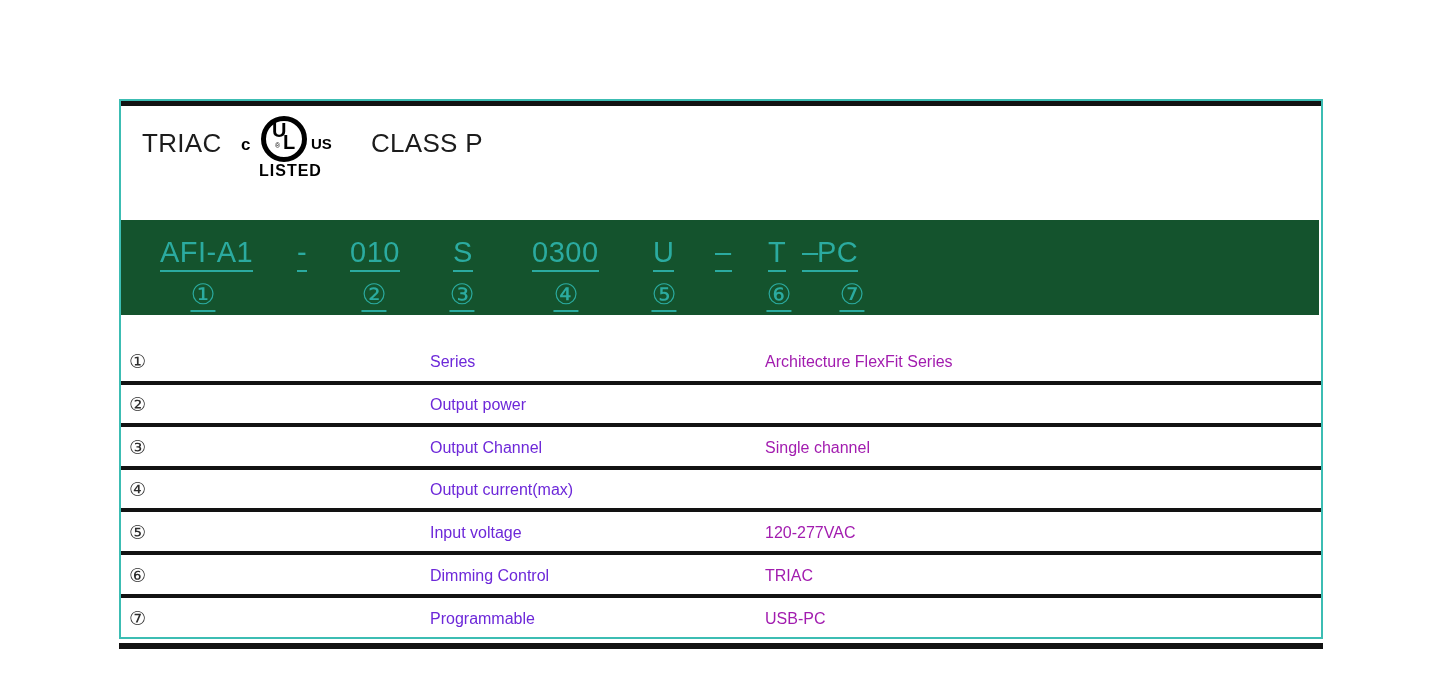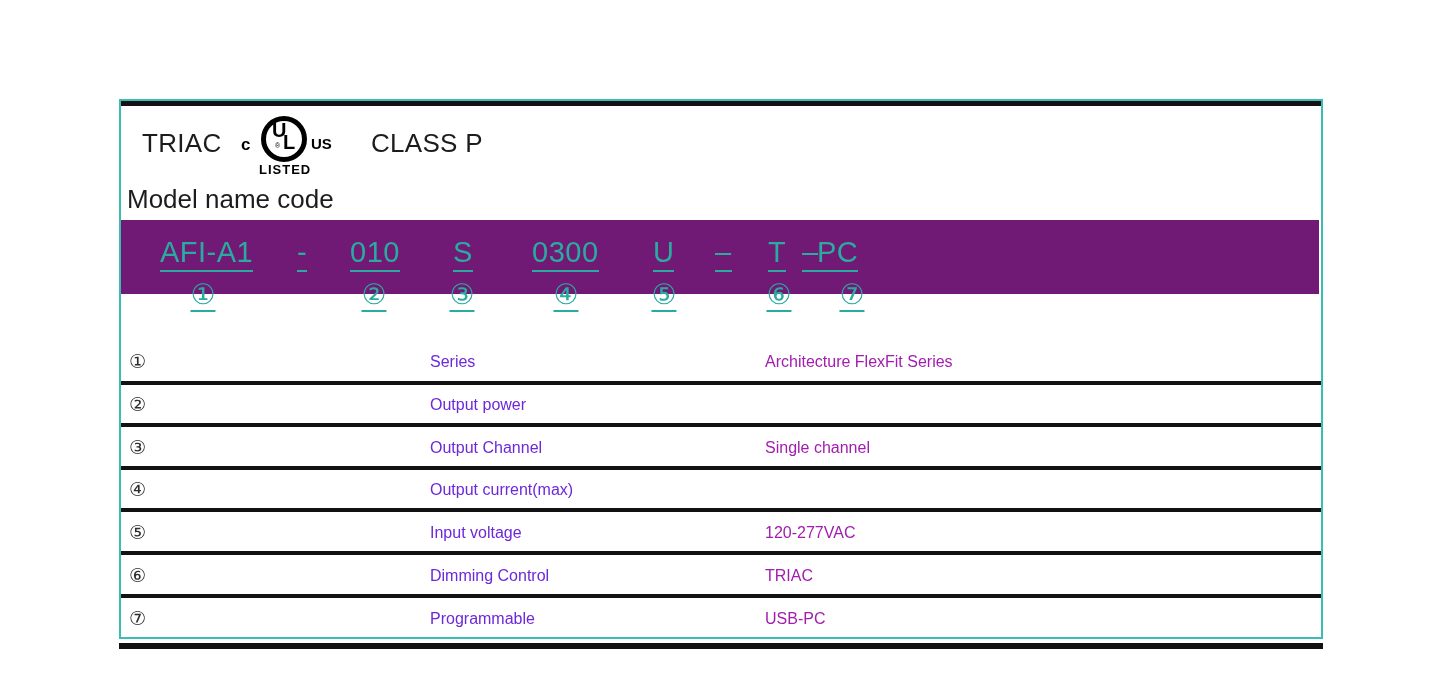"LISTED" .ul-listed { font-size: 13px -> 16px }
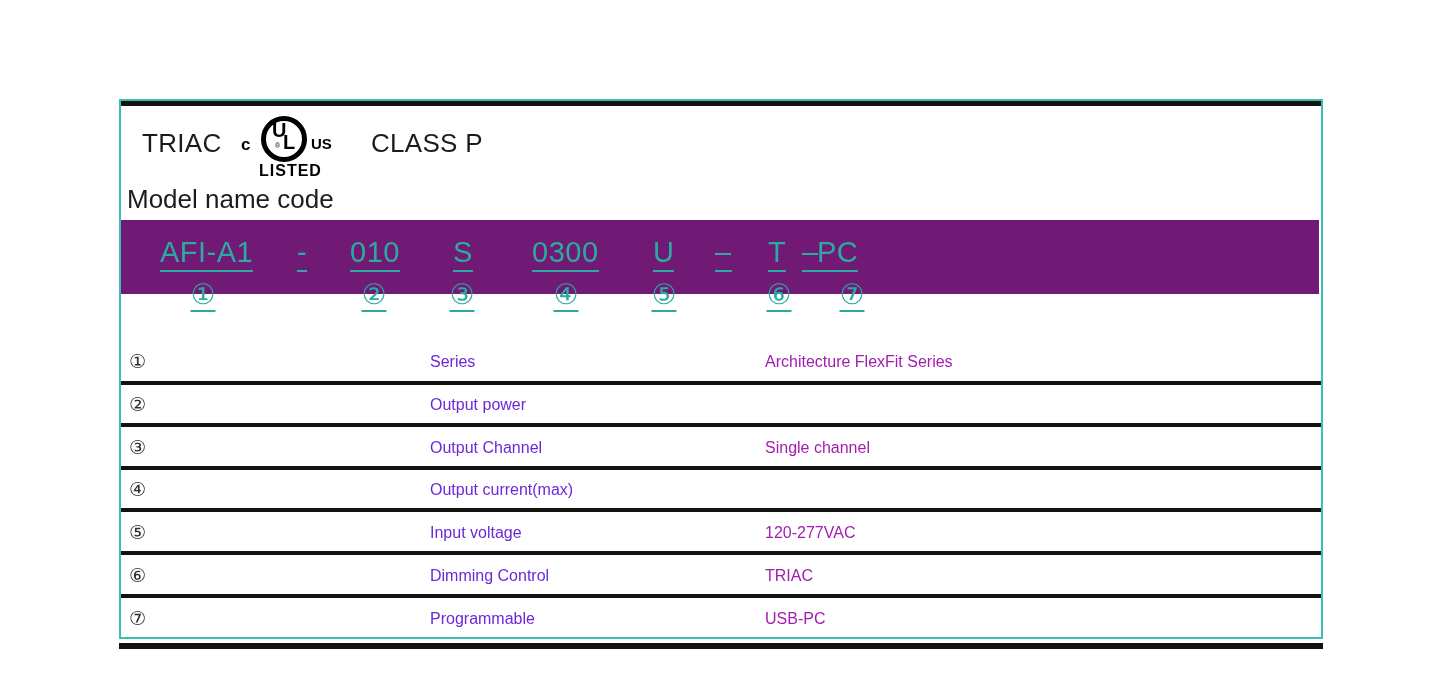"Model name code" div.mnc-heading { html: <div>Model name code</div> -> none }
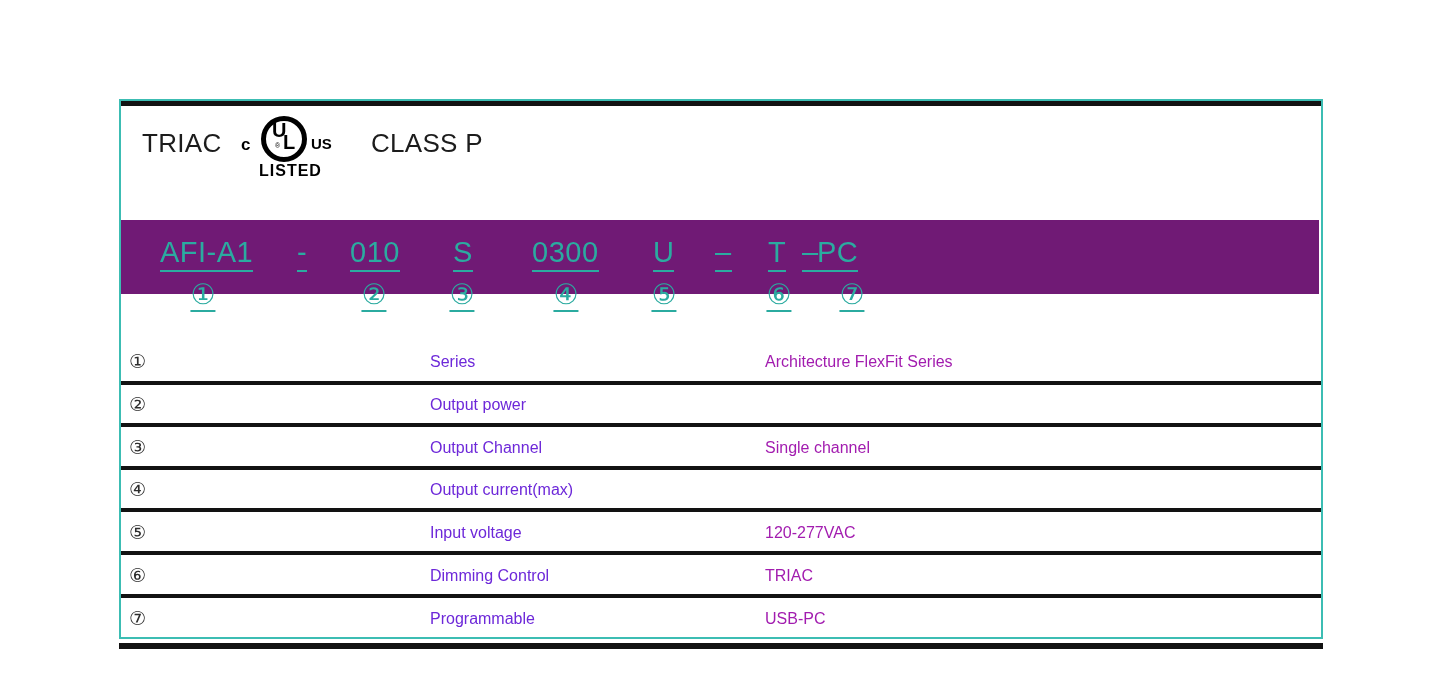"AFI-A1" .band { background: #701a75 -> #14532d; height: 74px -> 95px }
